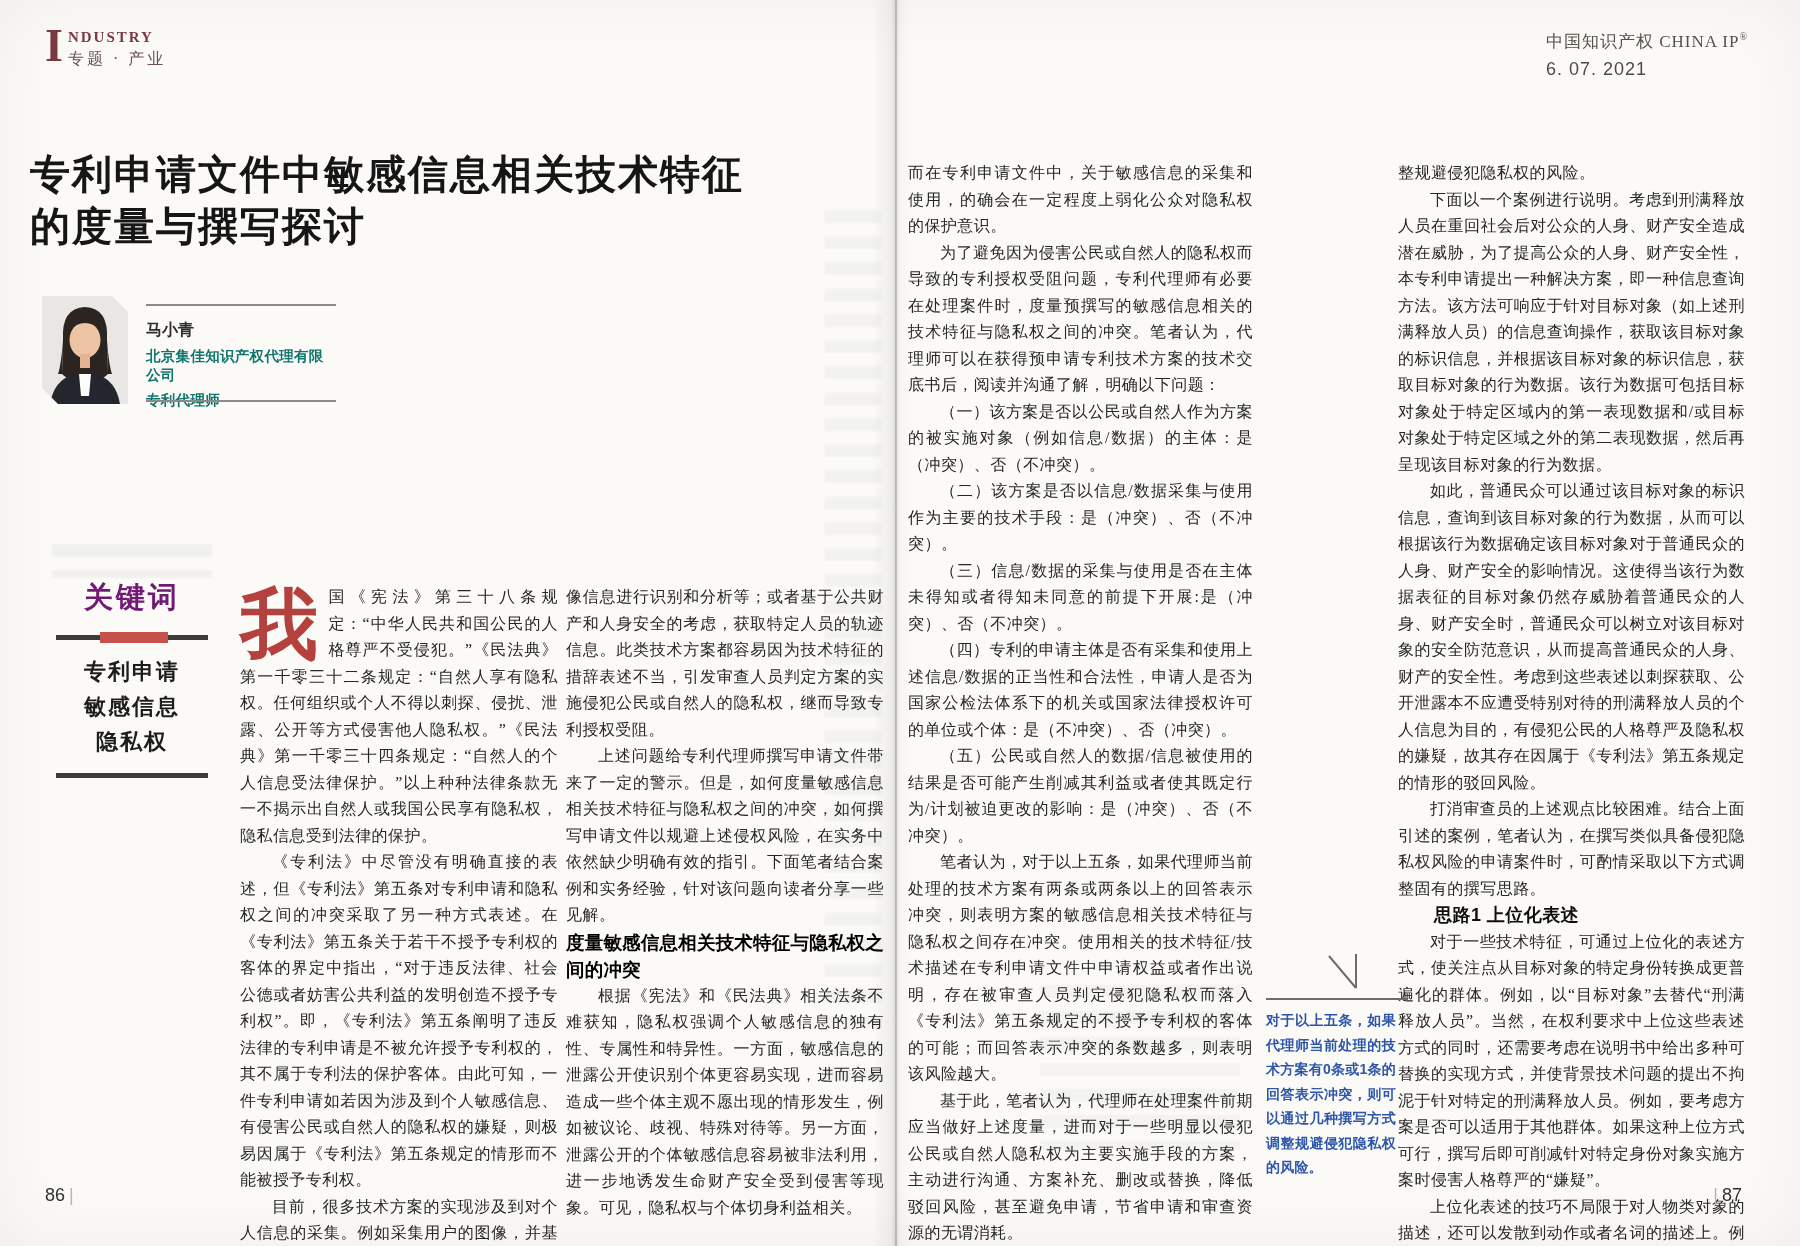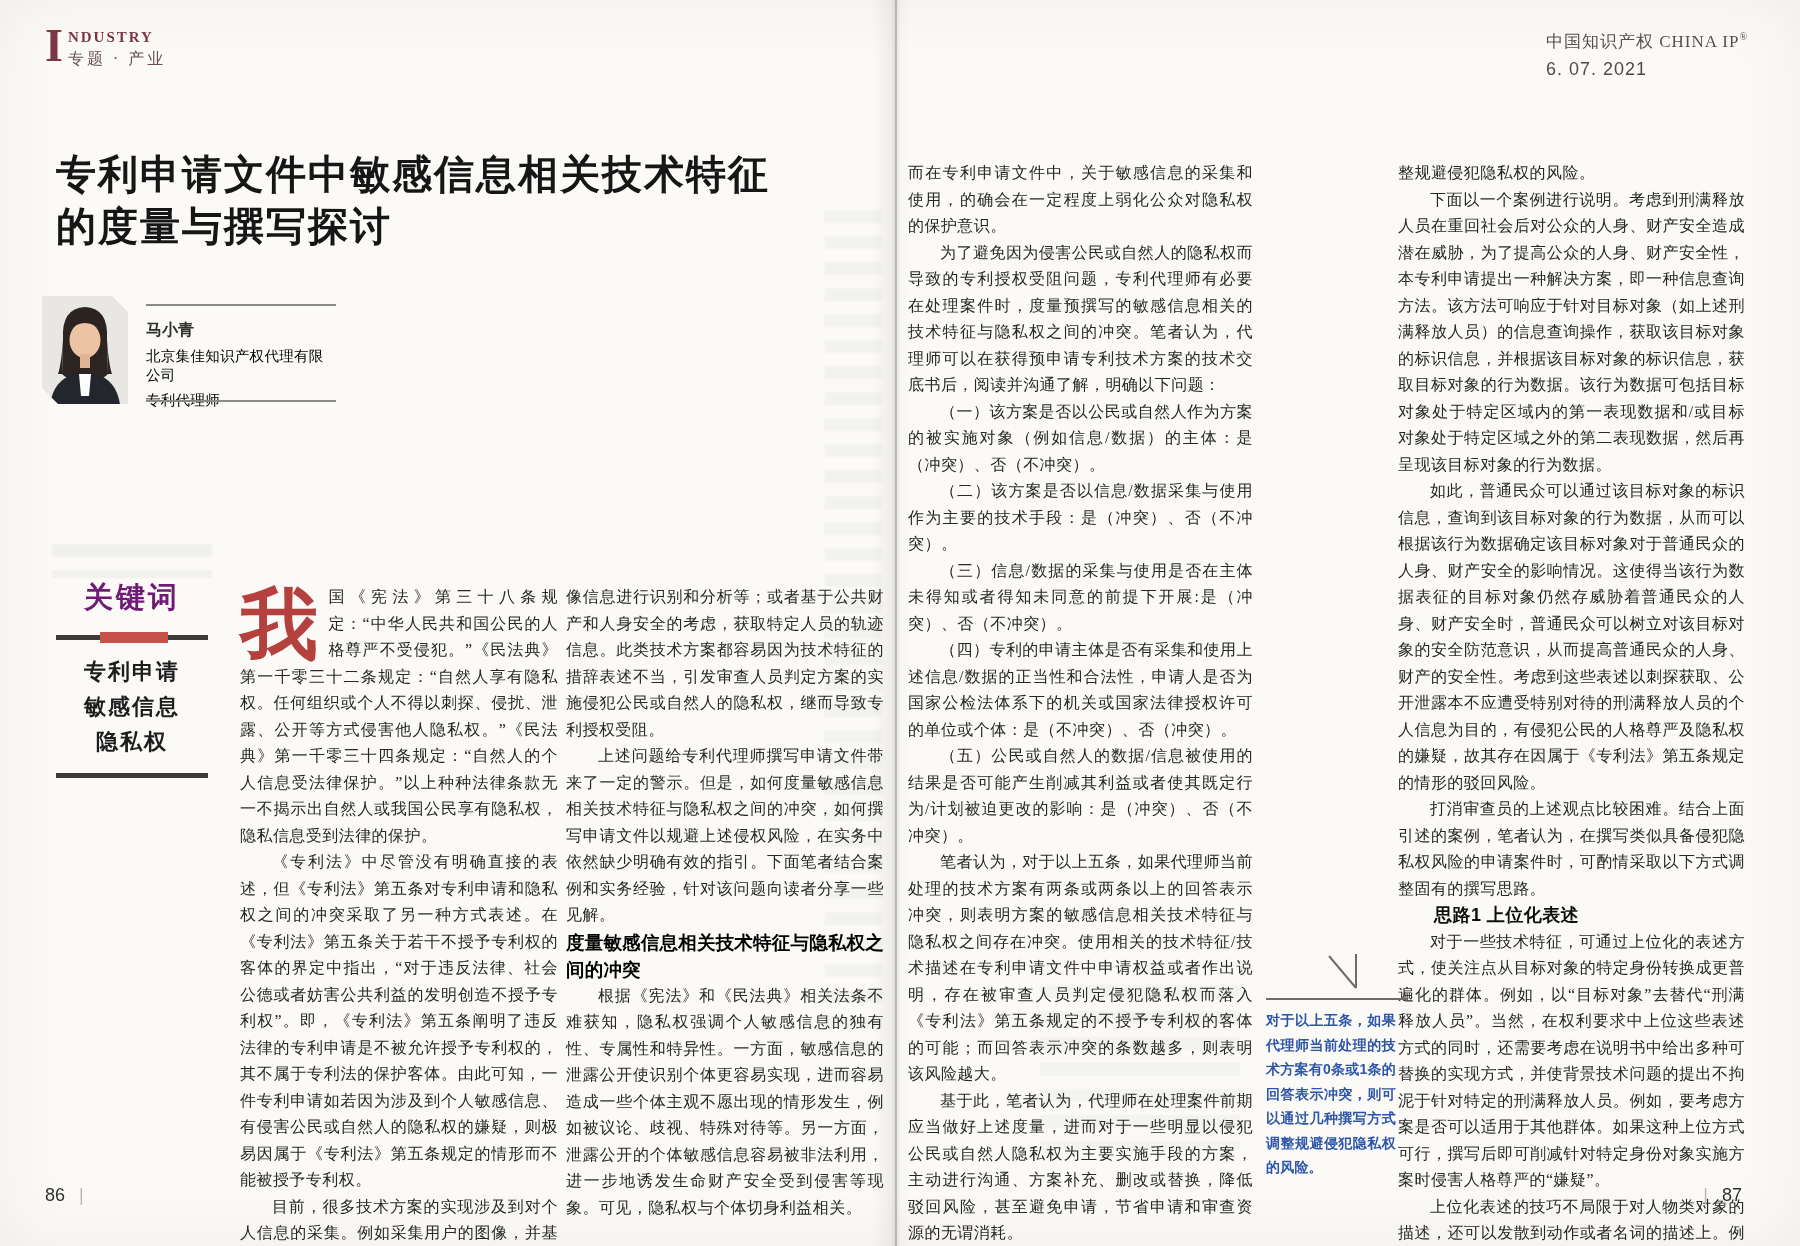"专利申请文件中敏感信息相关技术特征" .title { left: 56px -> 30px }
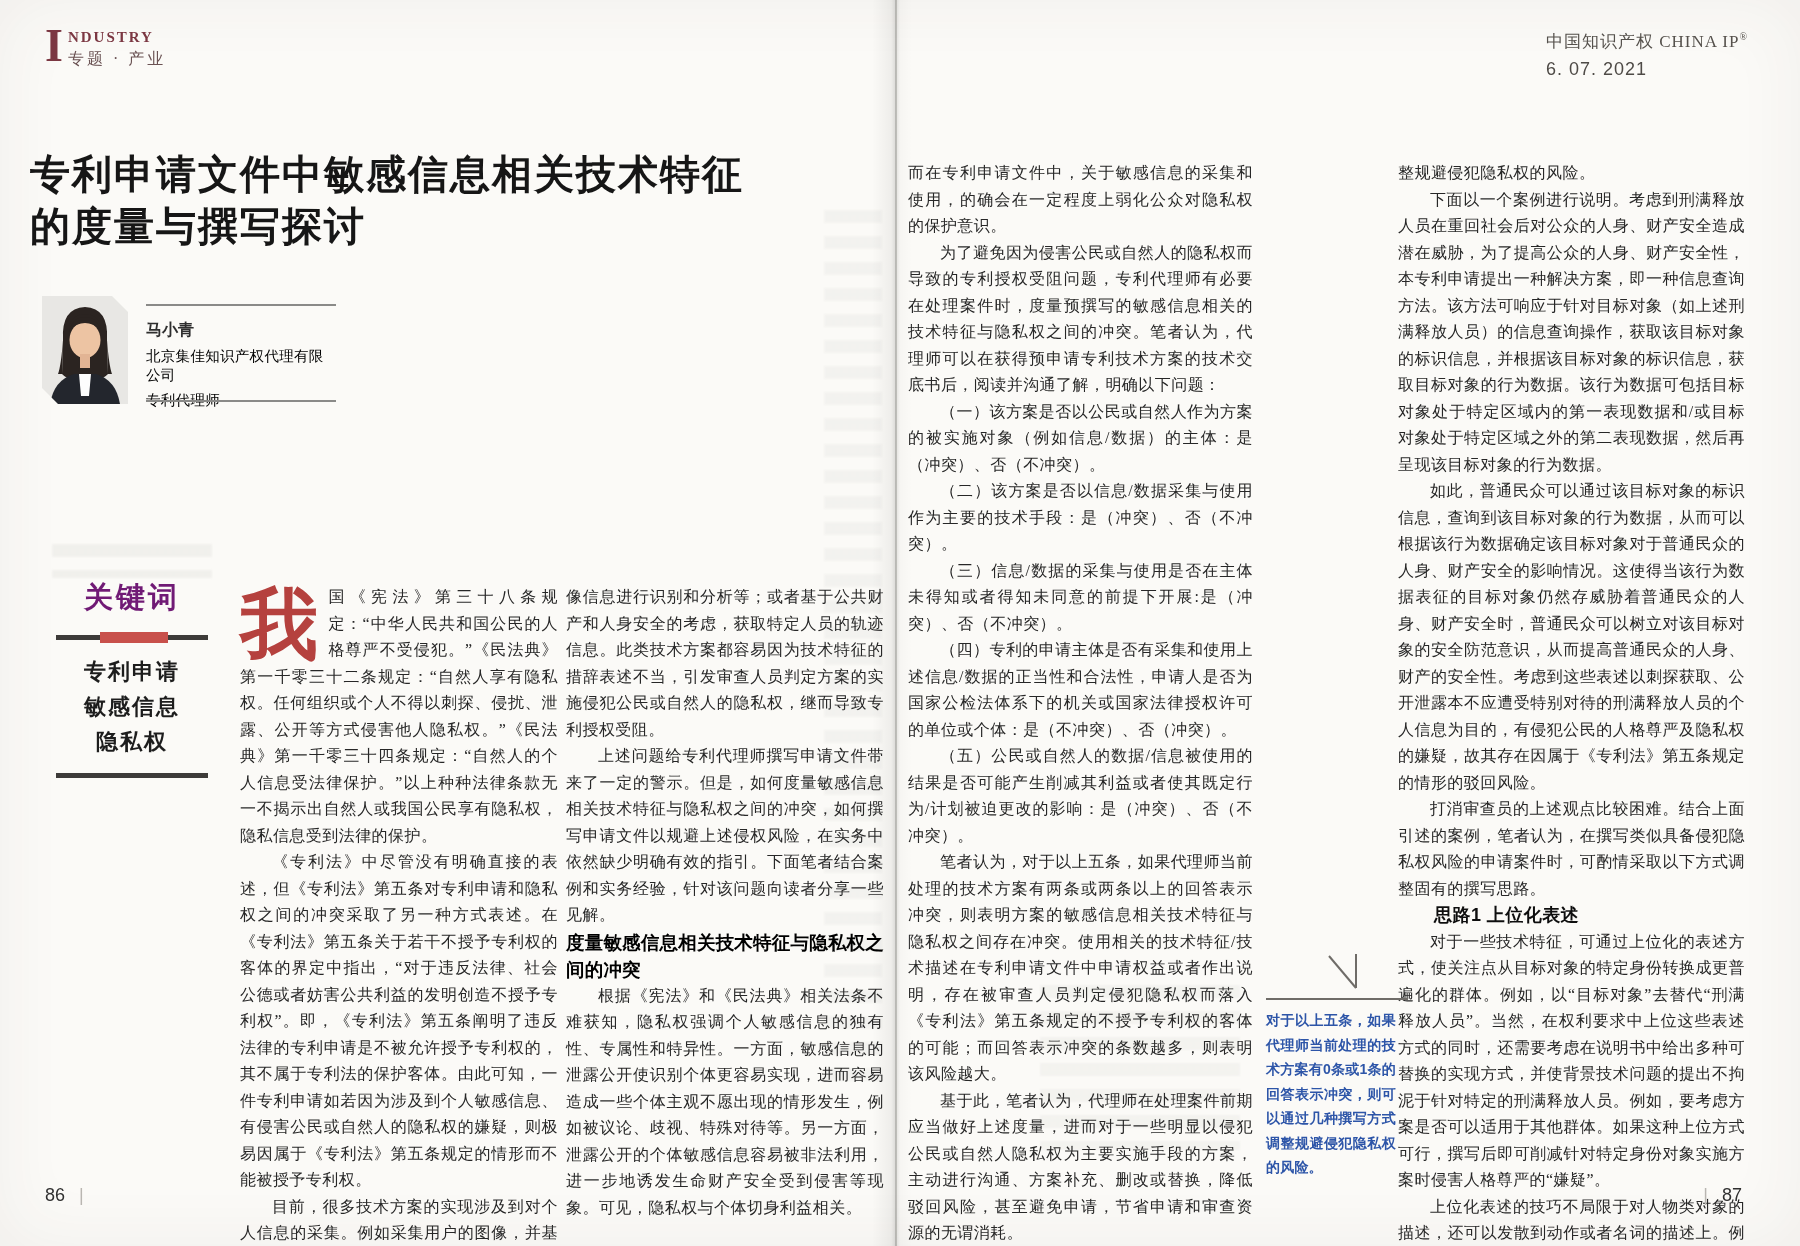"北京集佳知识产权代理有限公司" .author-line { color: #000000 -> #0f766e; font-weight: 400 -> 700 }
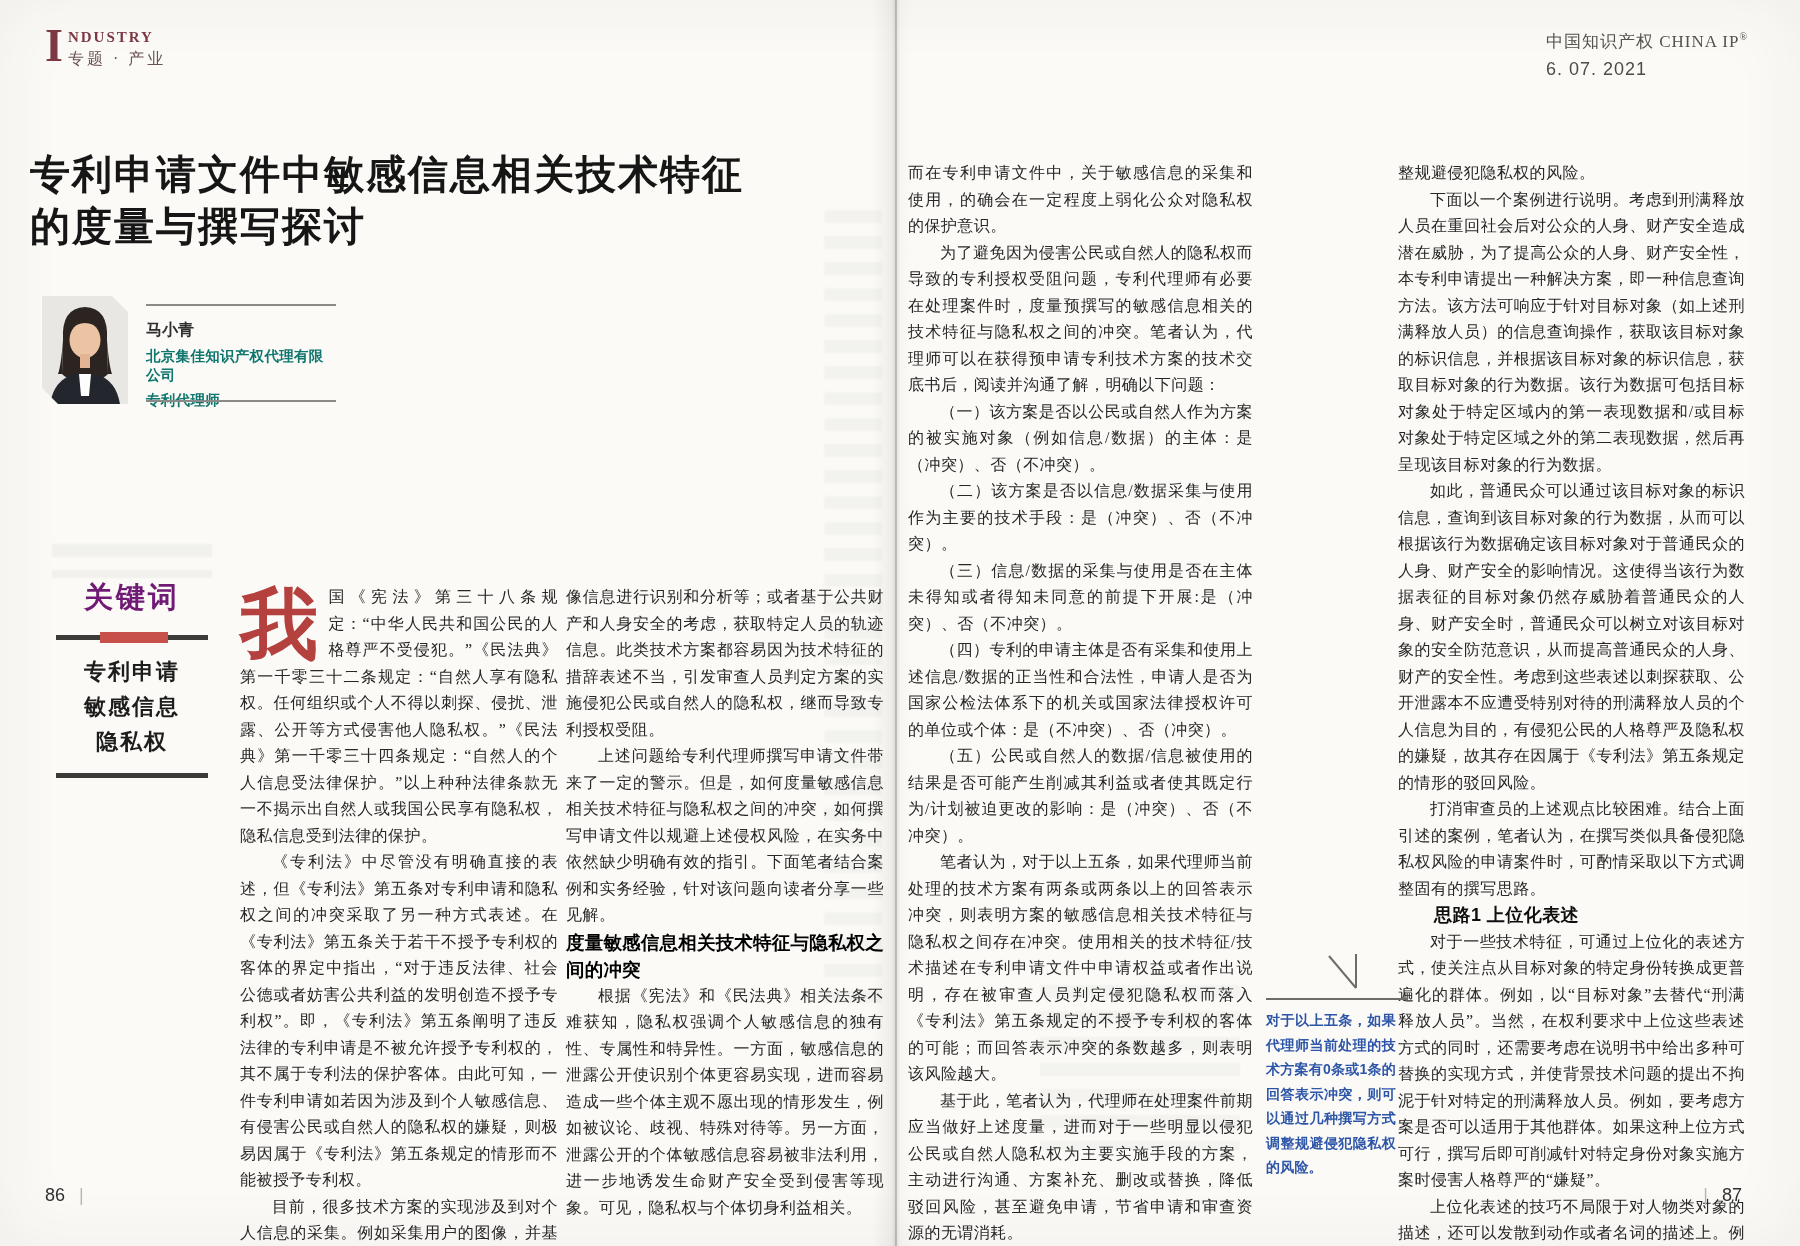"86" .pagenum { gap: 14px -> 4px }
